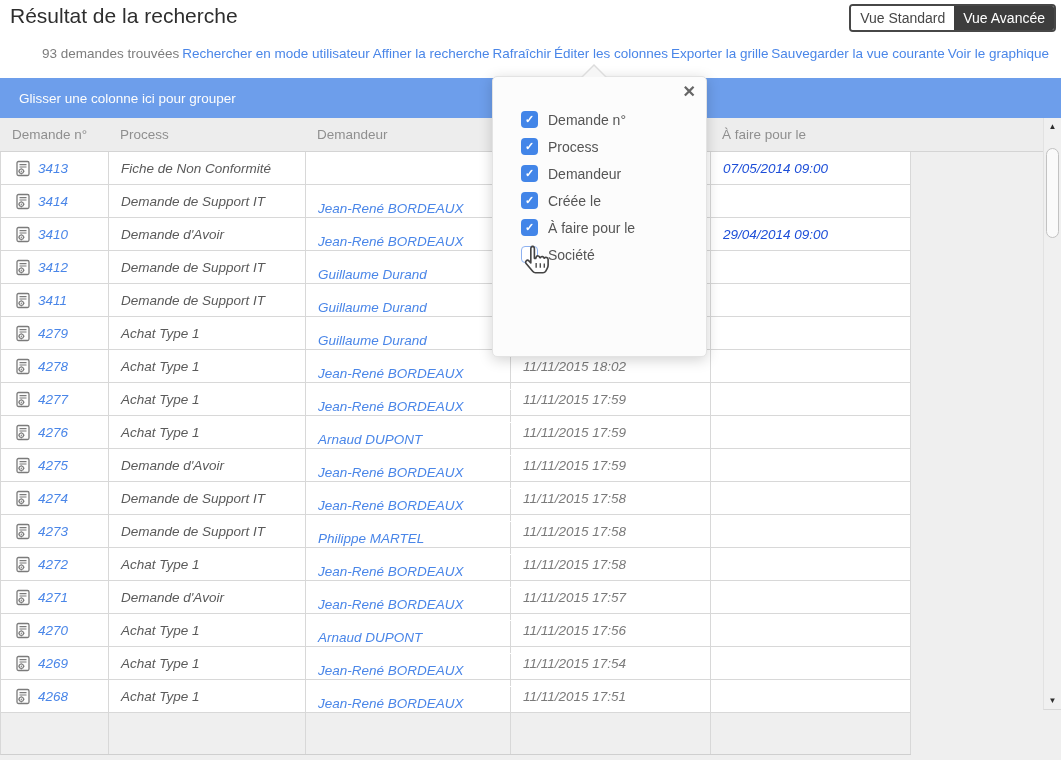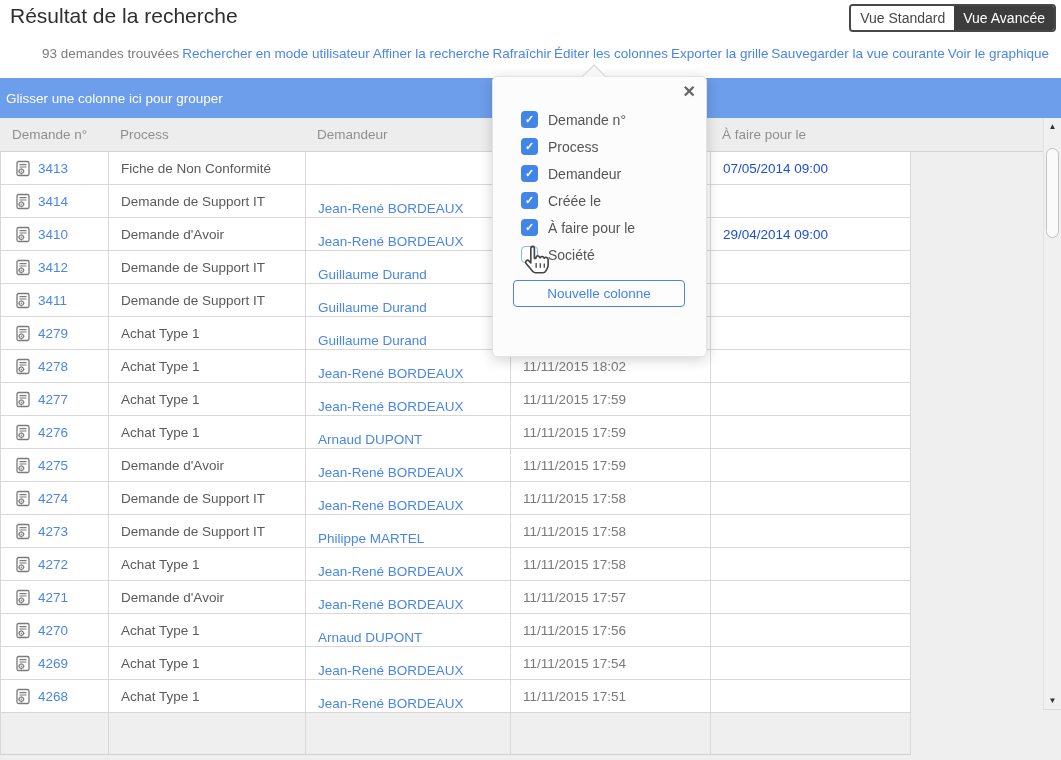"Glisser une colonne ici pour" .group-bar { padding-left: 6px -> 19px }
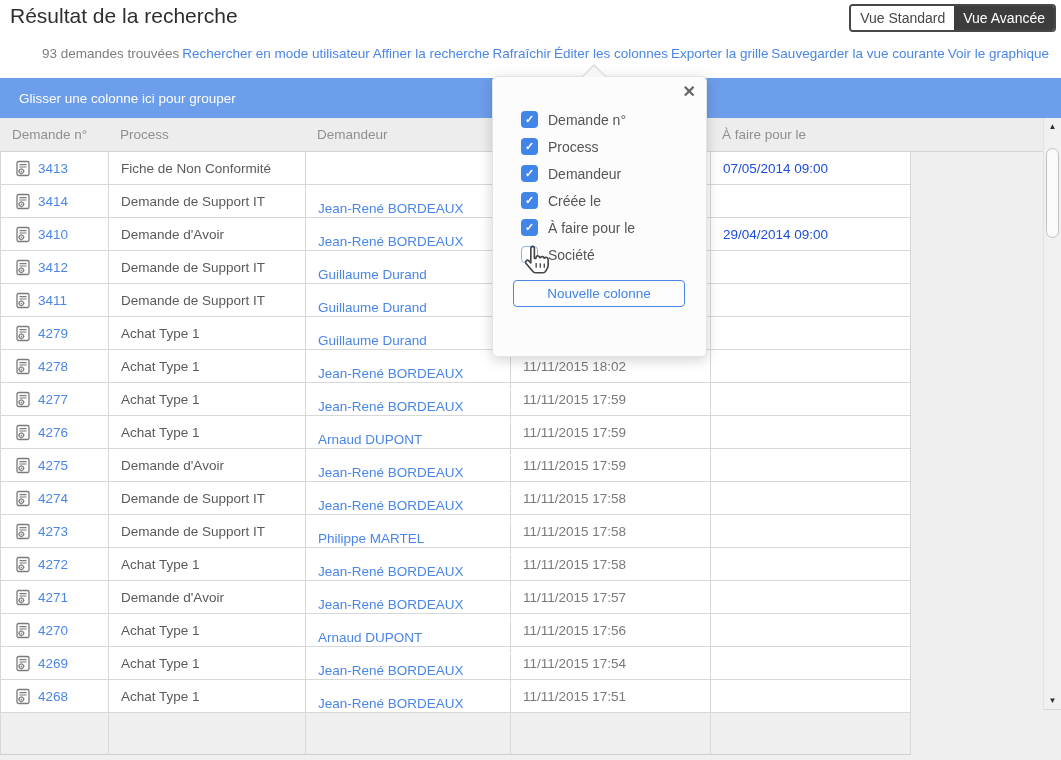"3413" .grid-row { font-style: none -> italic }
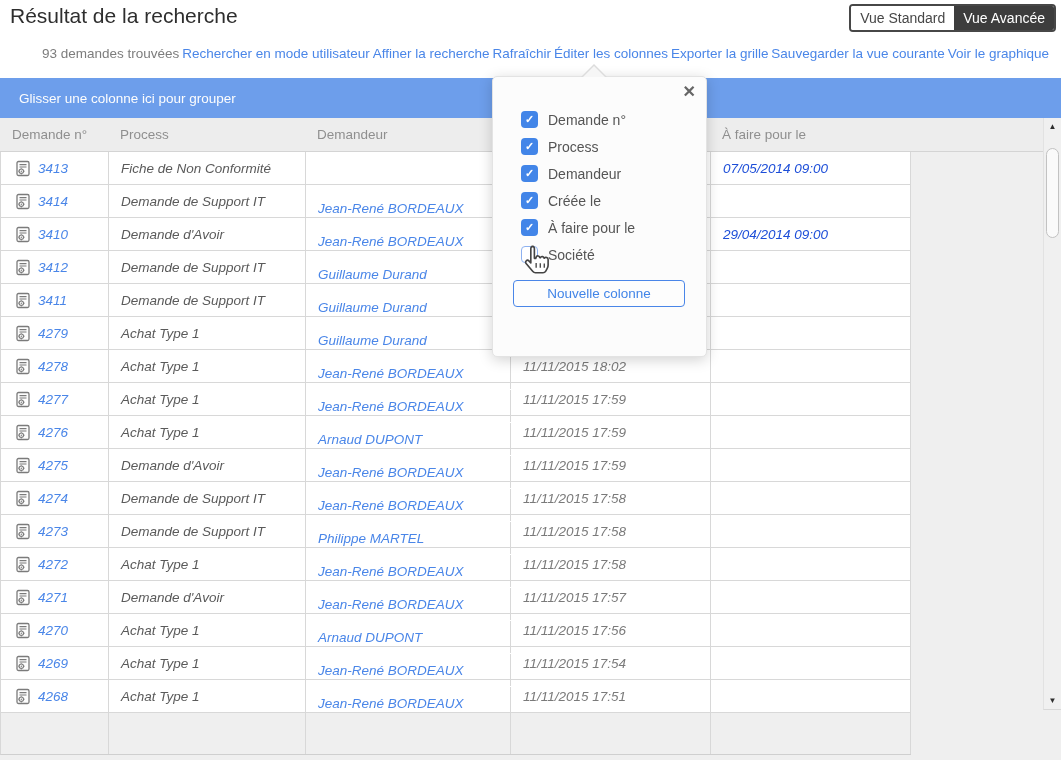"Nouvelle colonne" button.new-col-btn { html: <button>Nouvelle colonne</button> -> none }
